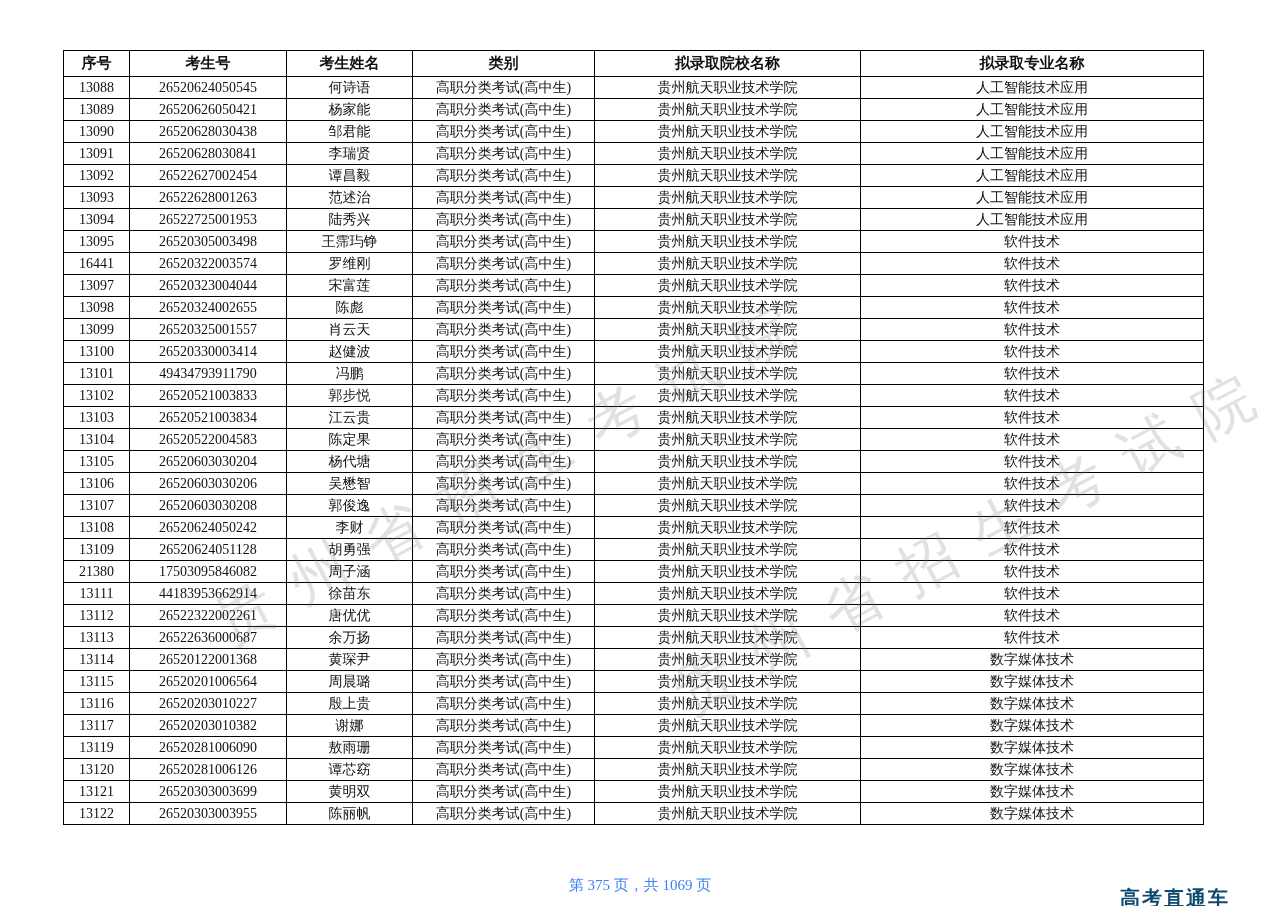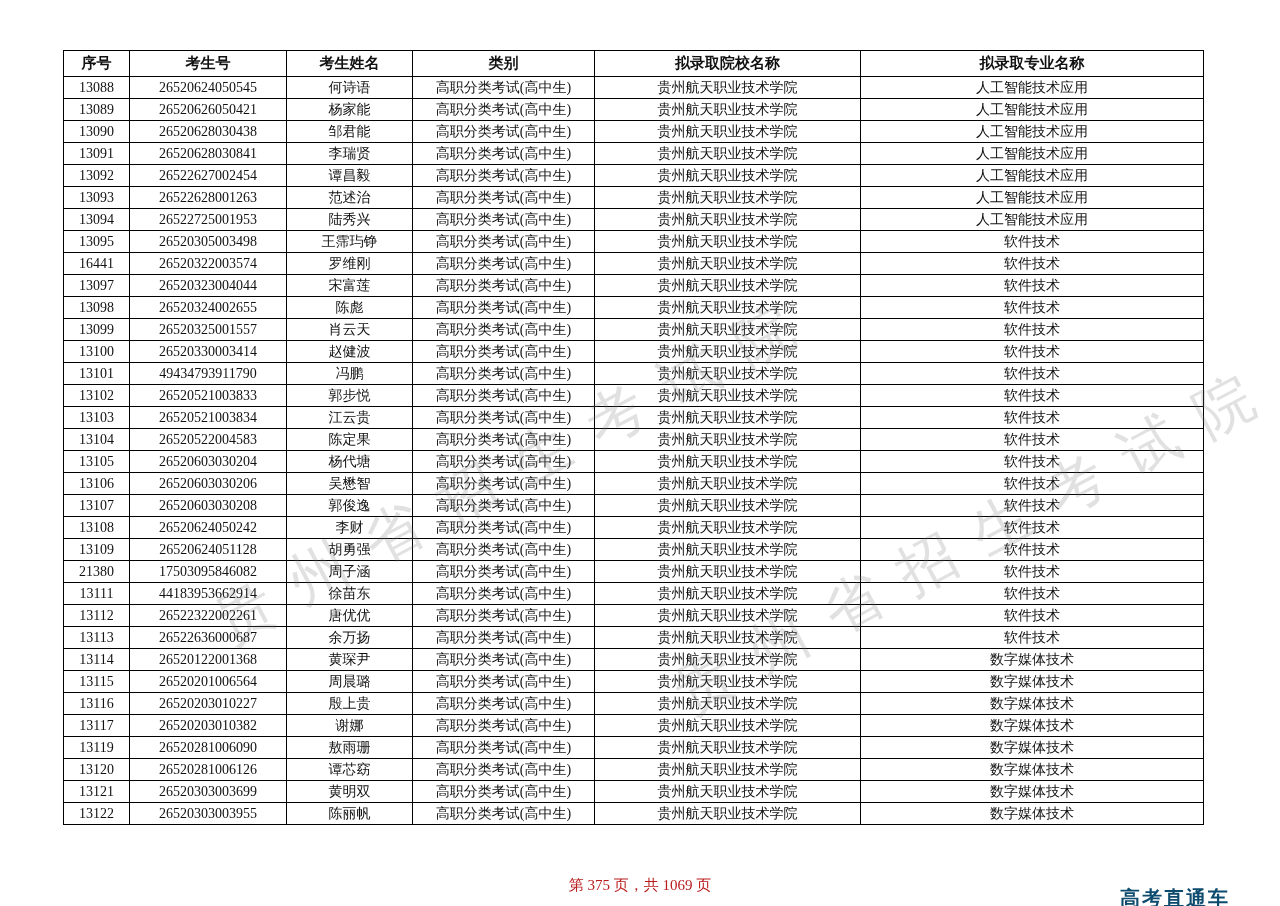"第 375 页，共 1069 页" .footer-page { color: #b91c1c -> #3b82f6 }
